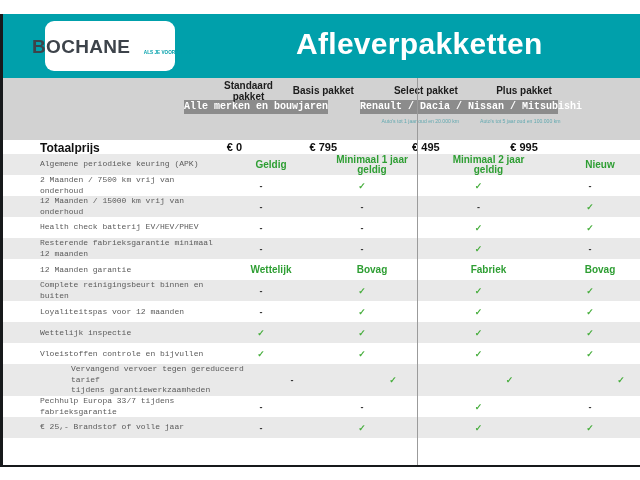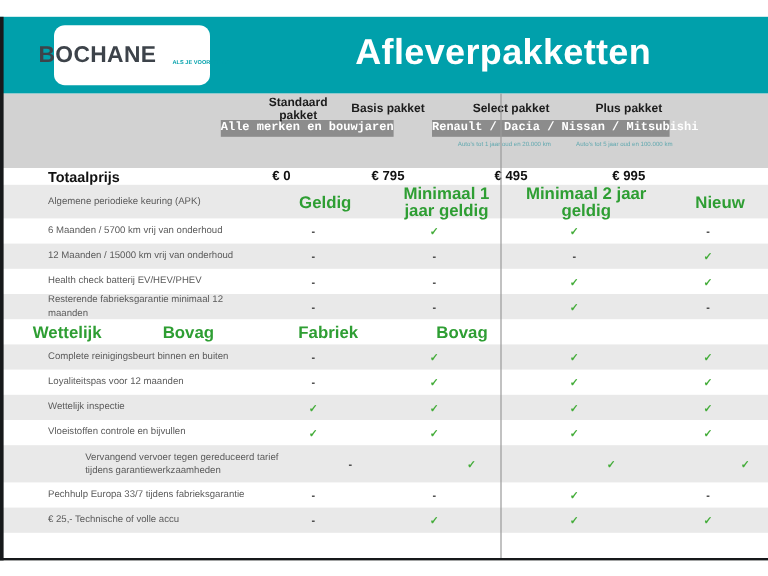"Algemene periodieke keuring (APK)" .row-label { font-family: none -> Liberation Mono, monospace }
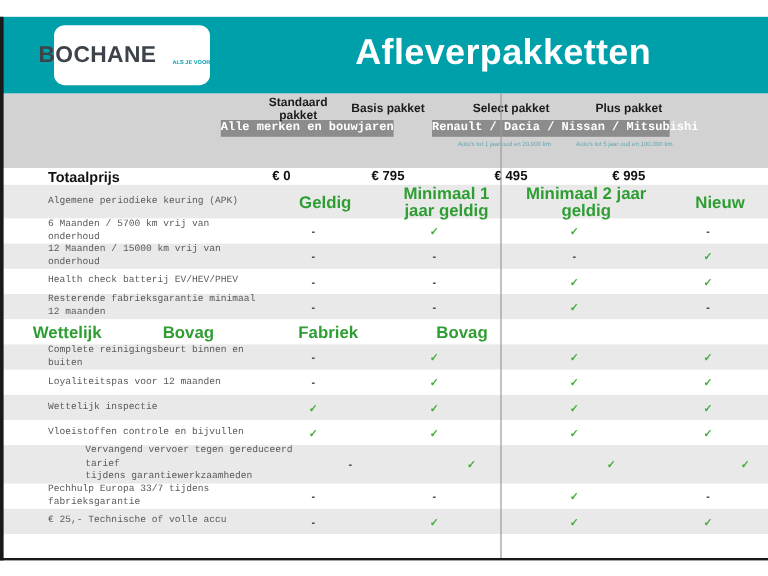"Geldig" .gtext { font-size: 14px -> 10px }
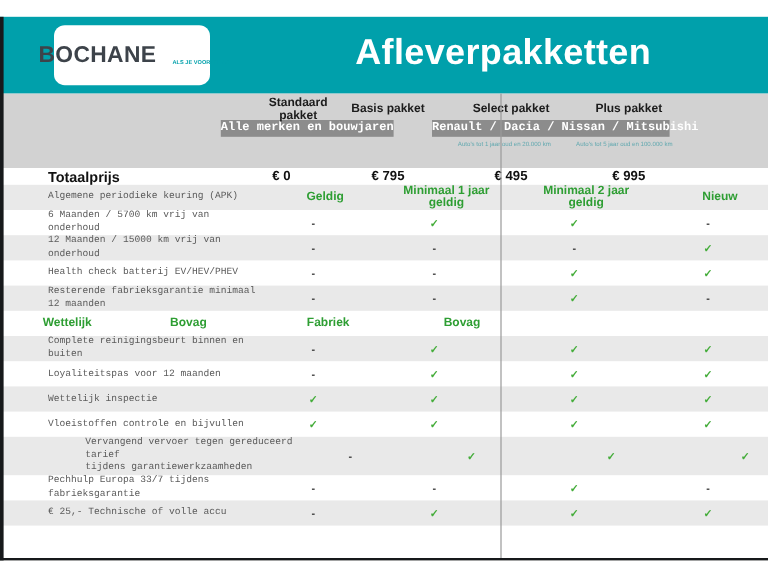"6 Maanden / 5700 km" div.c-label { text: 6 Maanden / 5700 -> 2 Maanden / 7500 }
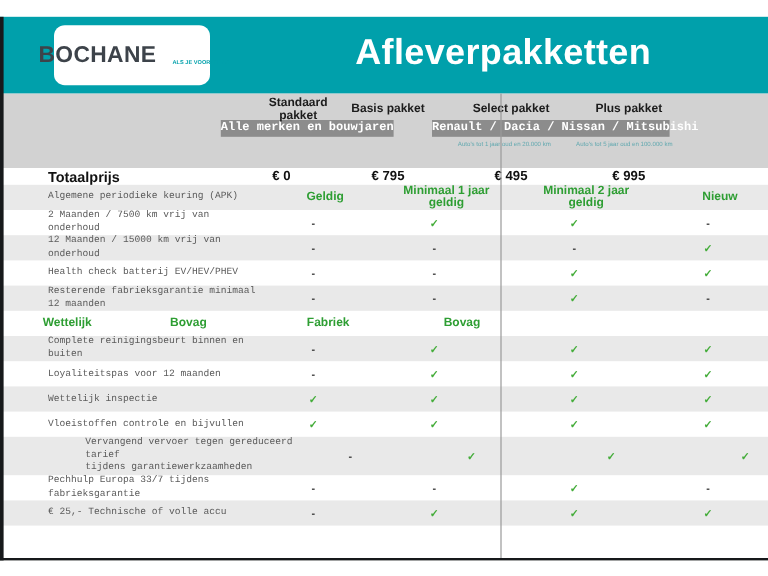"12 Maanden garantie" div.c-label { html: none -> <div>12 Maanden garantie</div> }
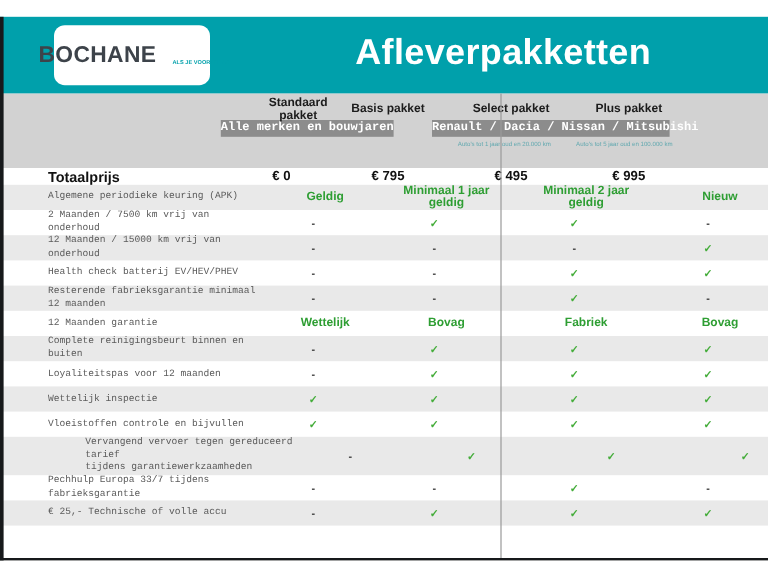"€ 25,- Technische of volle" div.c-label { text: Technische of  volle accu -> Brandstof of  volle jaar }
